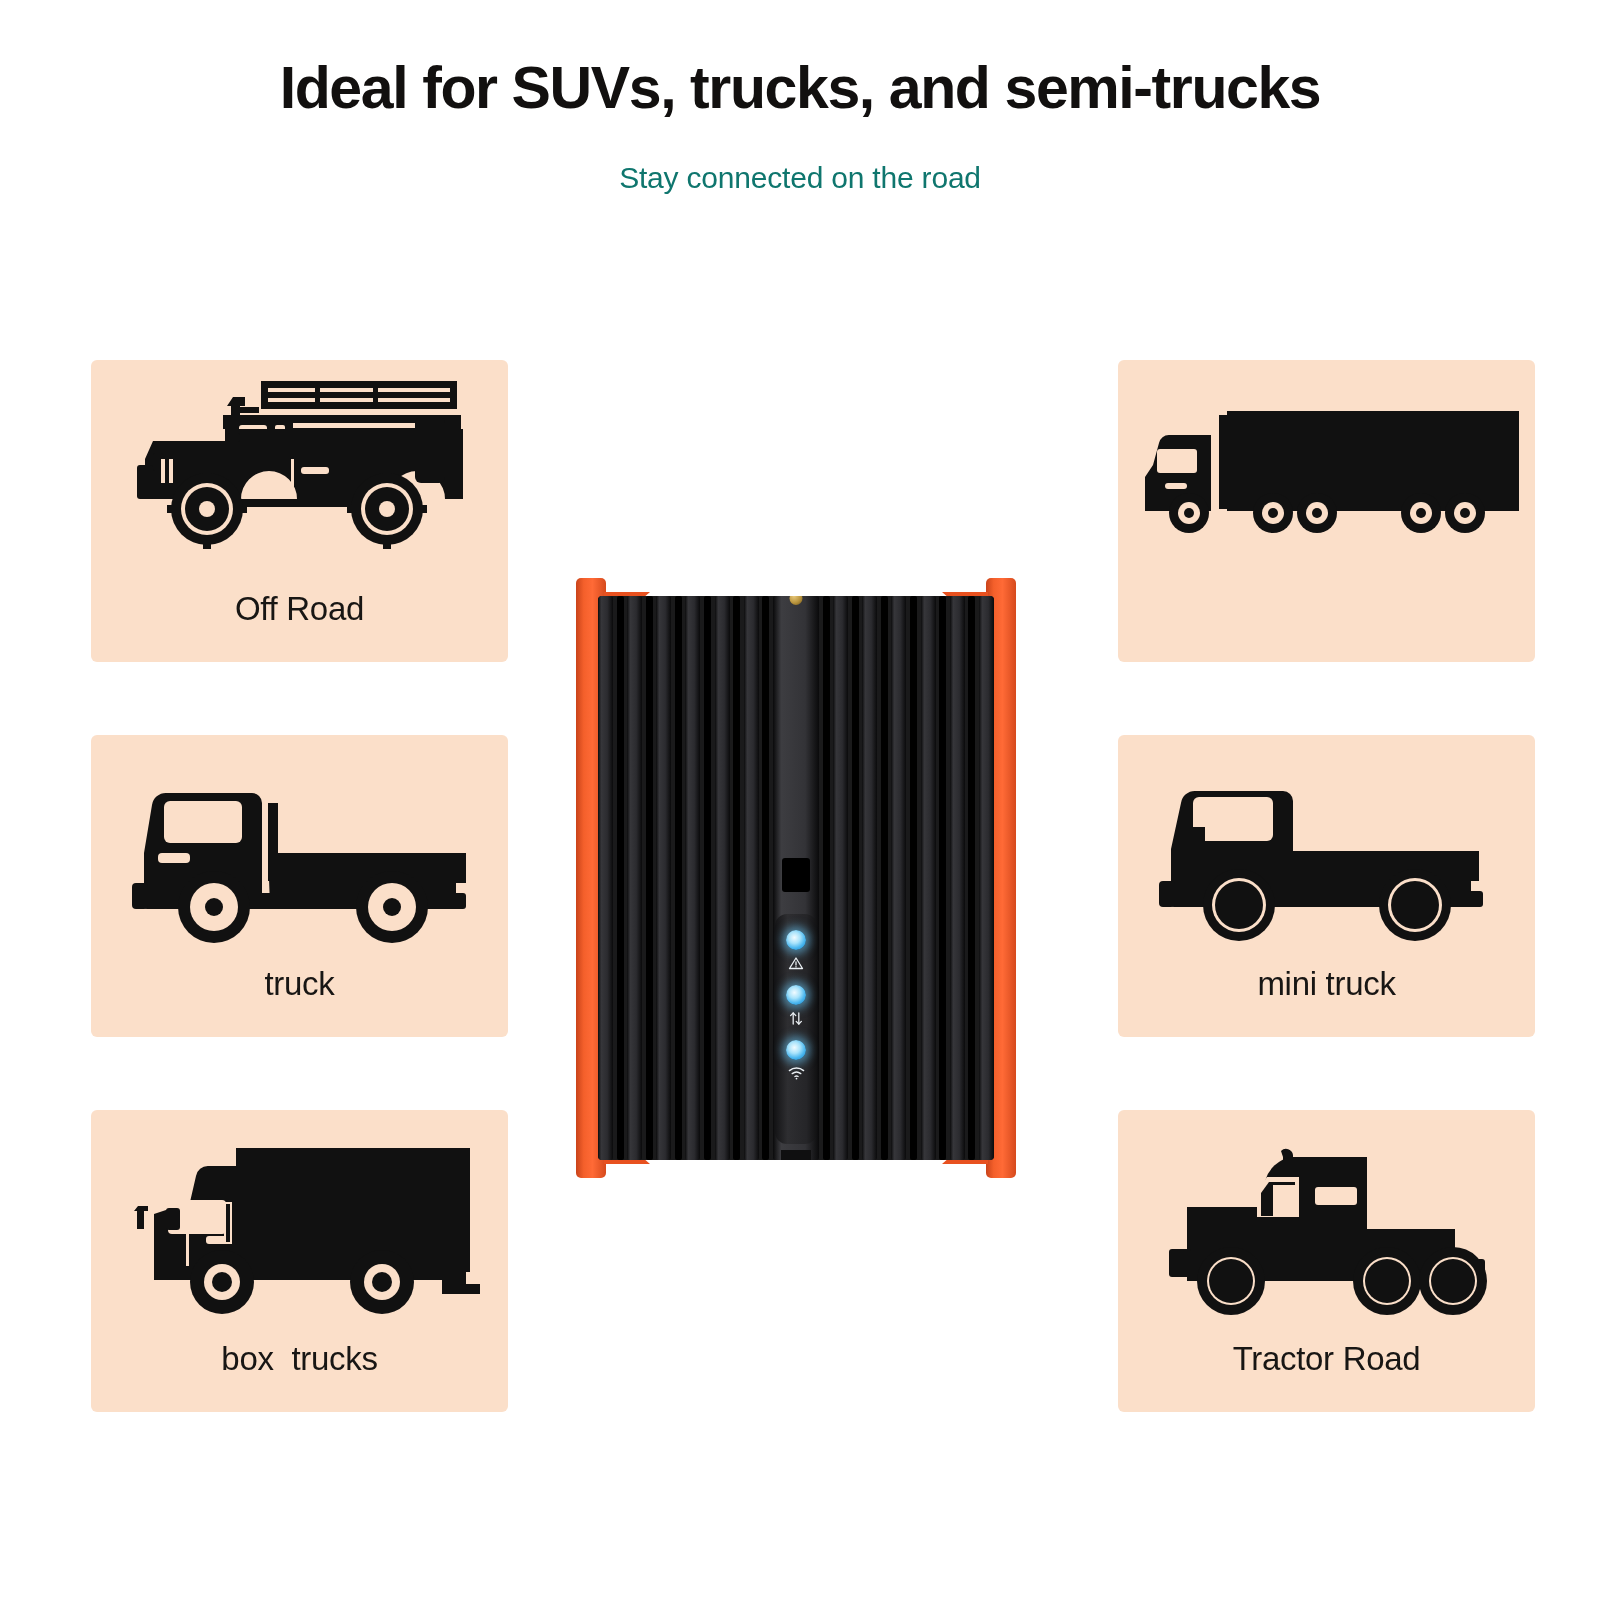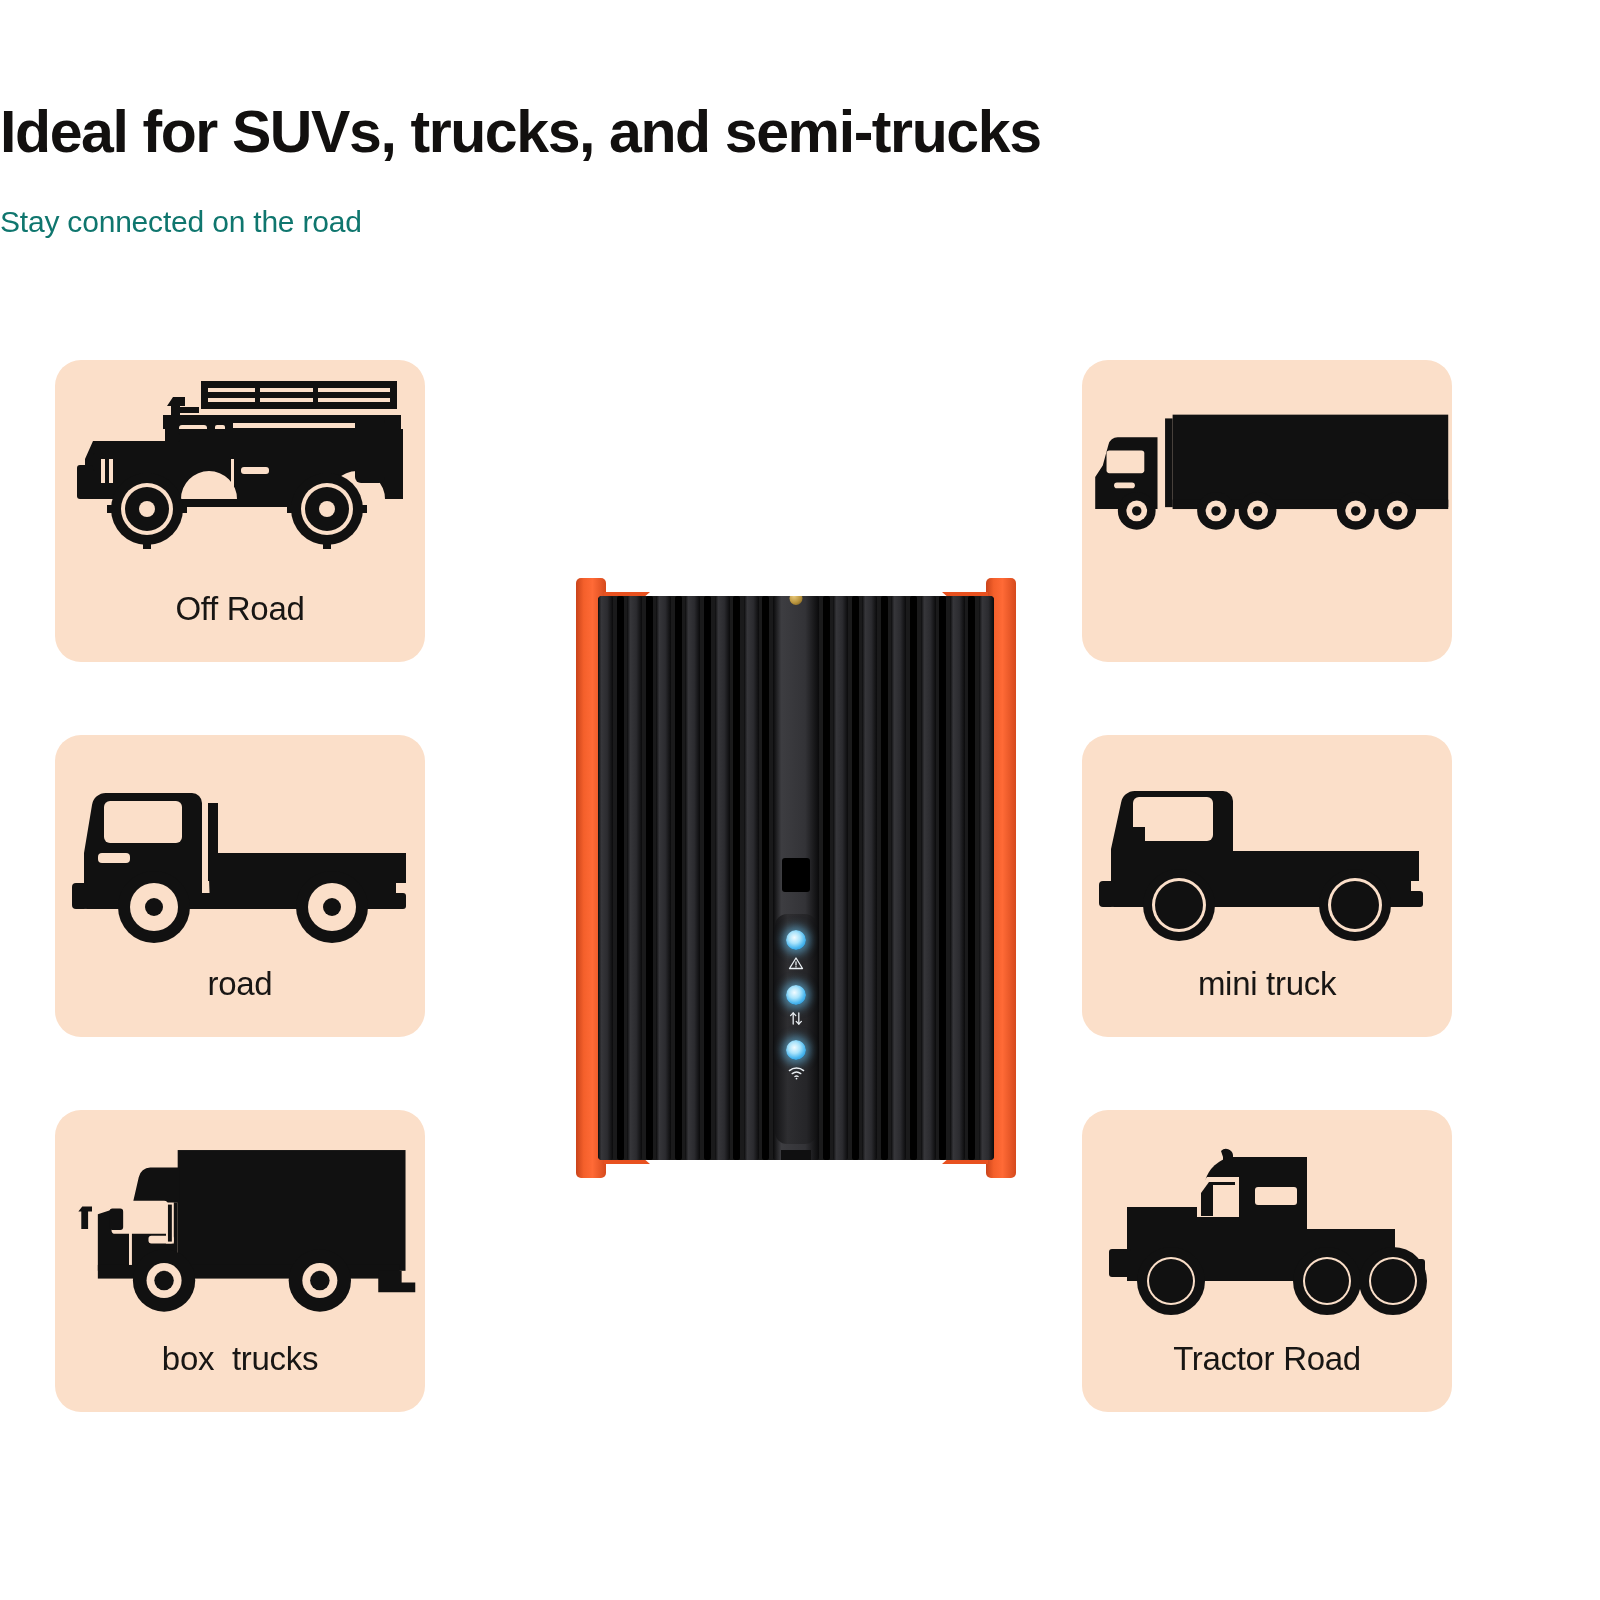"Ideal for SUVs, trucks, and" .header { padding-top: 100px -> 56px; text-align: none -> center }
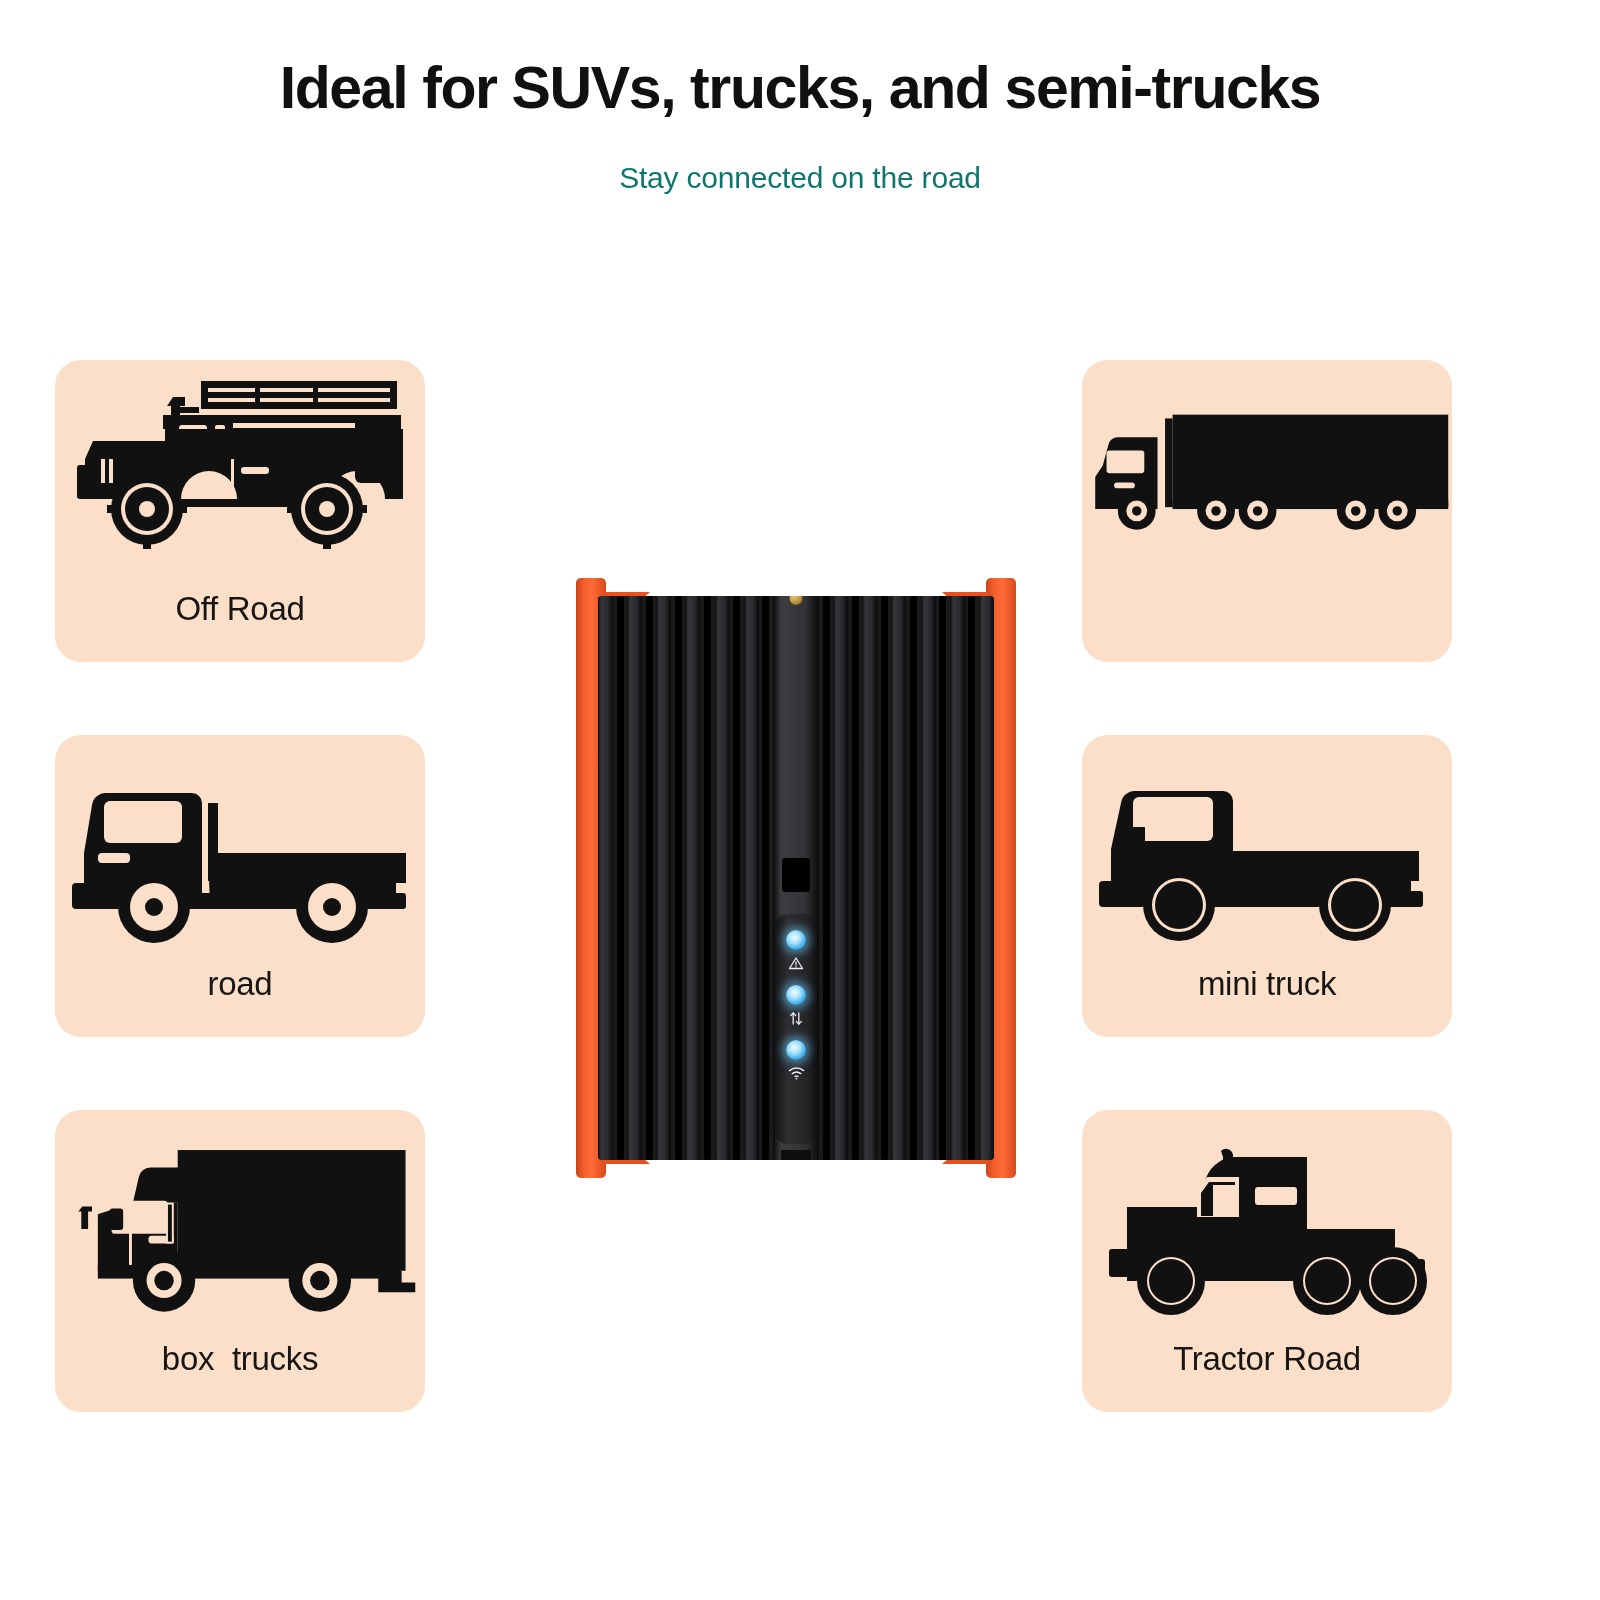"Off Road" .card { border-radius: 26px -> 6px; margin-left: none -> 36px; width: 370px -> 417px }
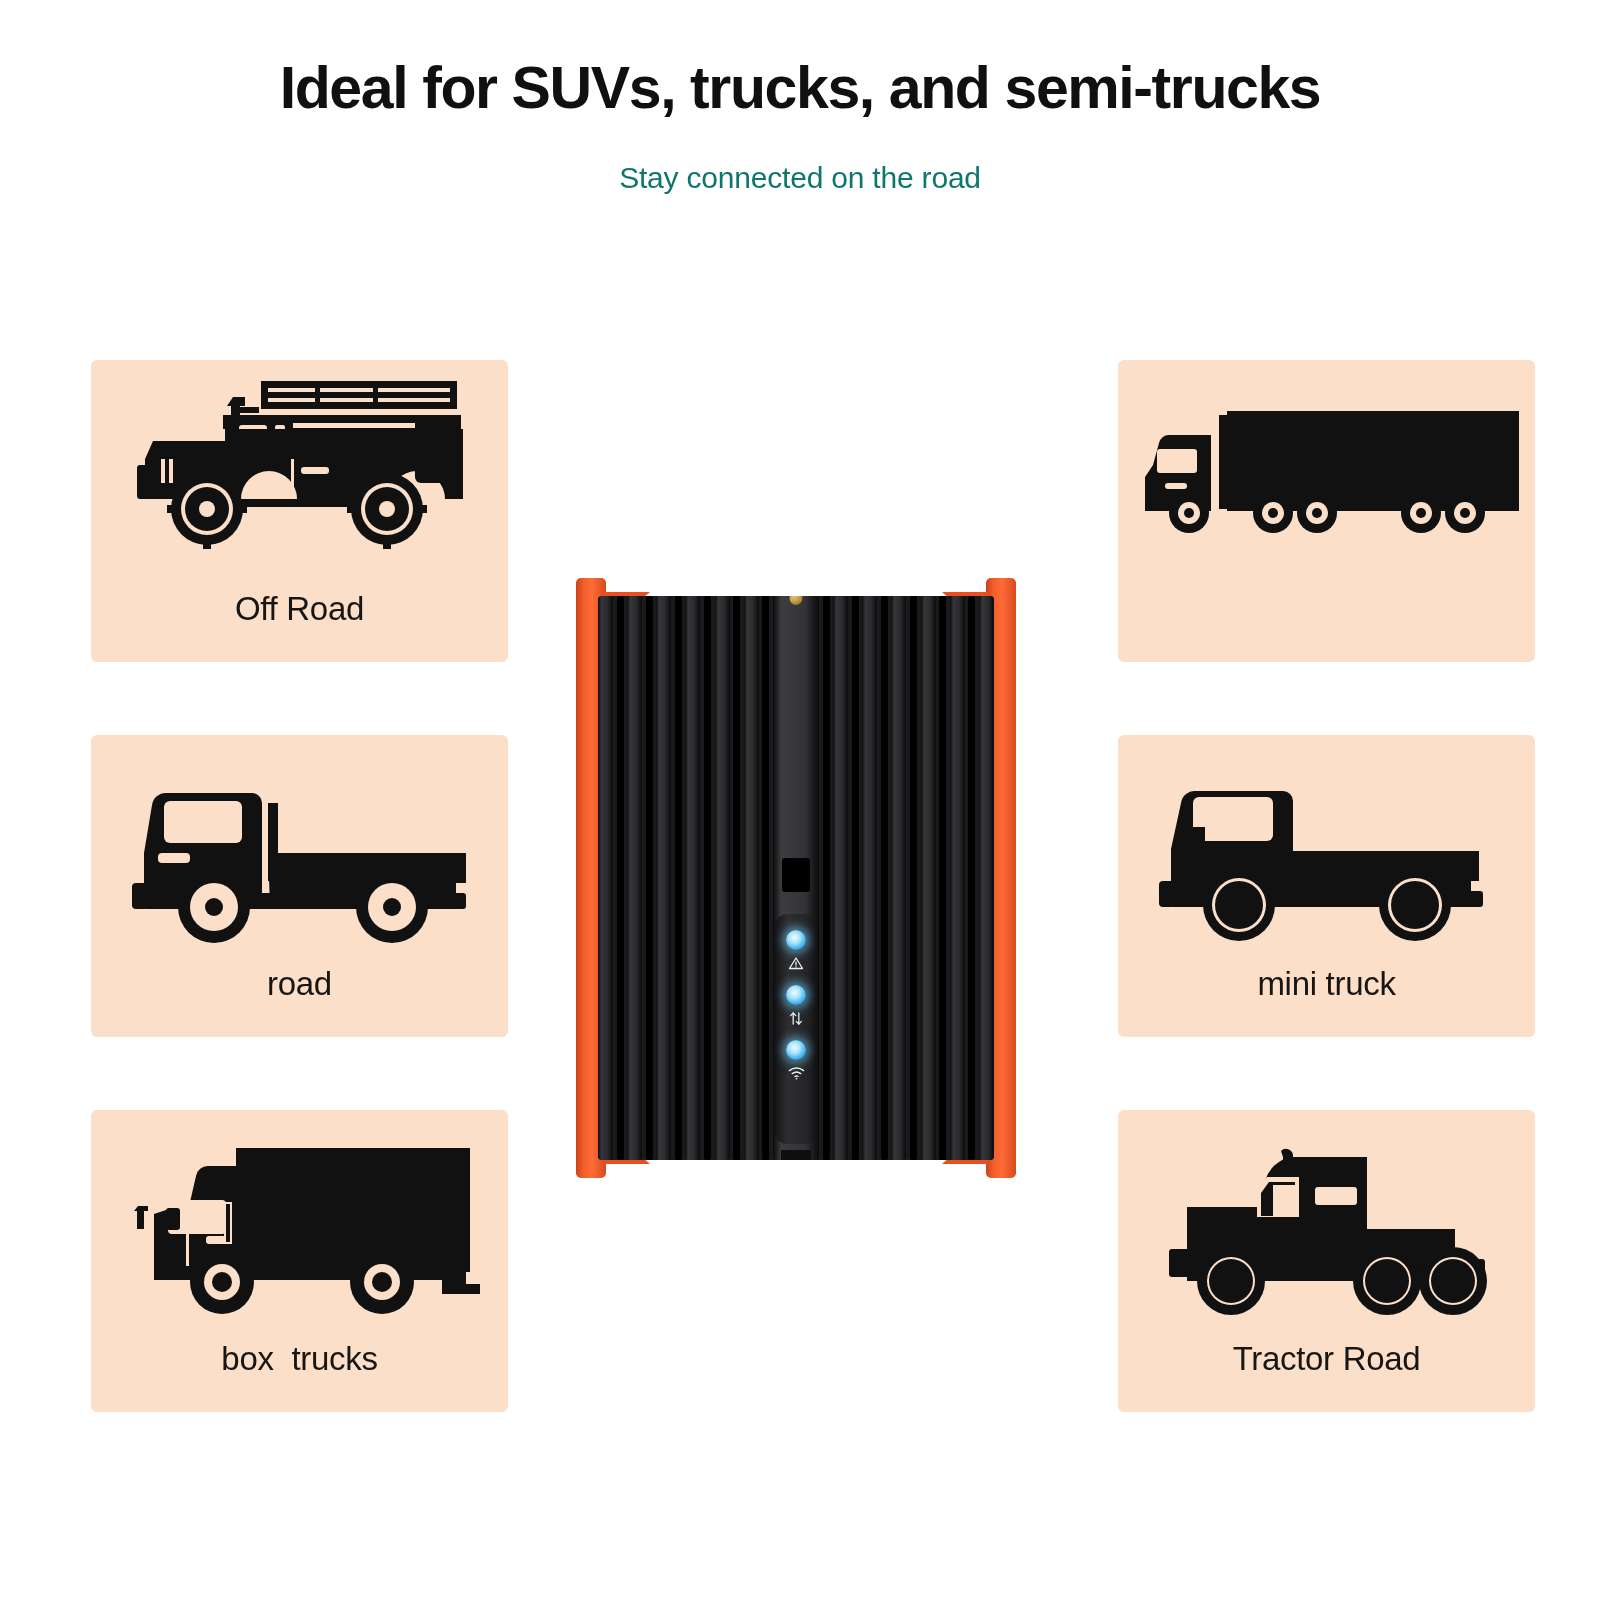"road" div.card-label { text: road -> truck }
